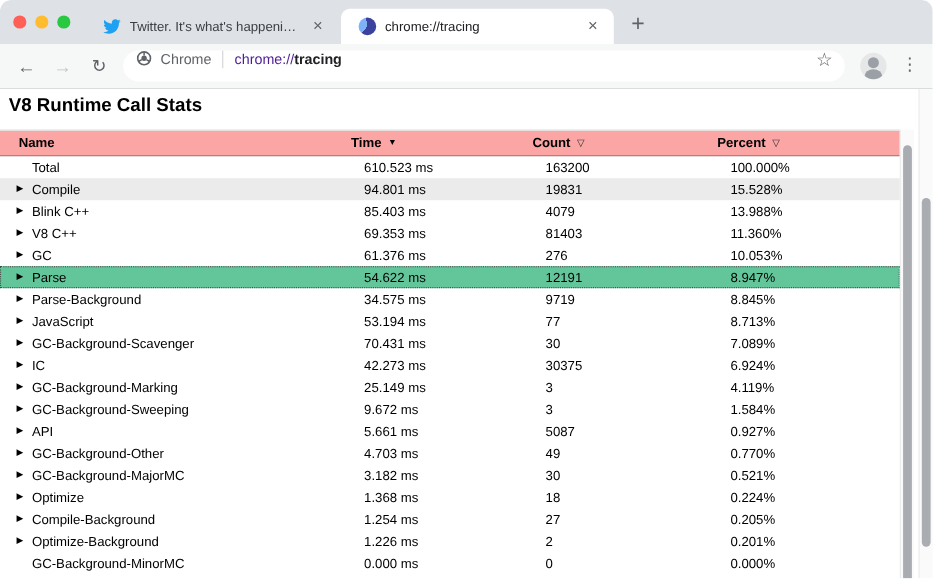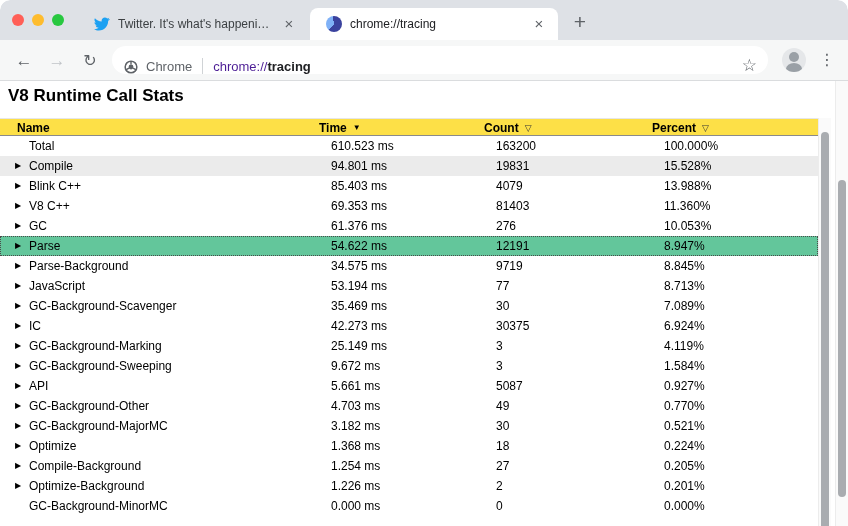"Chrome" .omnibox { align-items: flex-end -> flex-start }
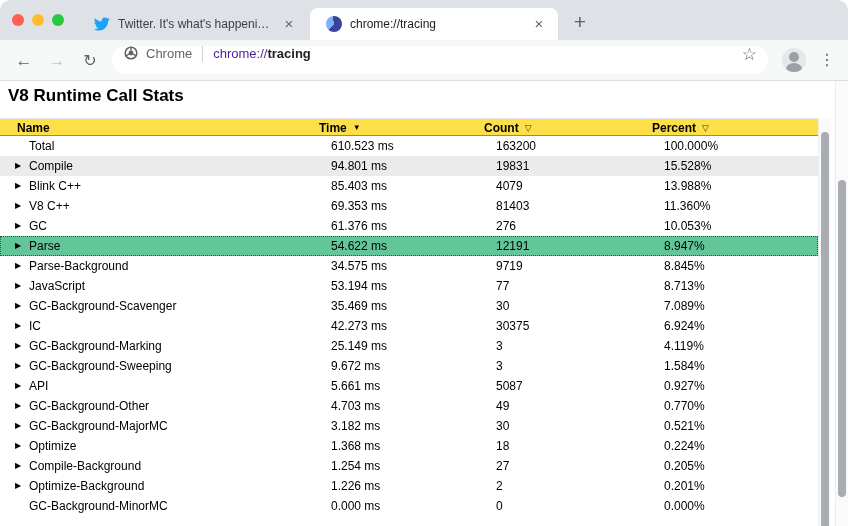"Name" .thead { background: #fde047 -> #fca5a5; height: 18px -> 24px }
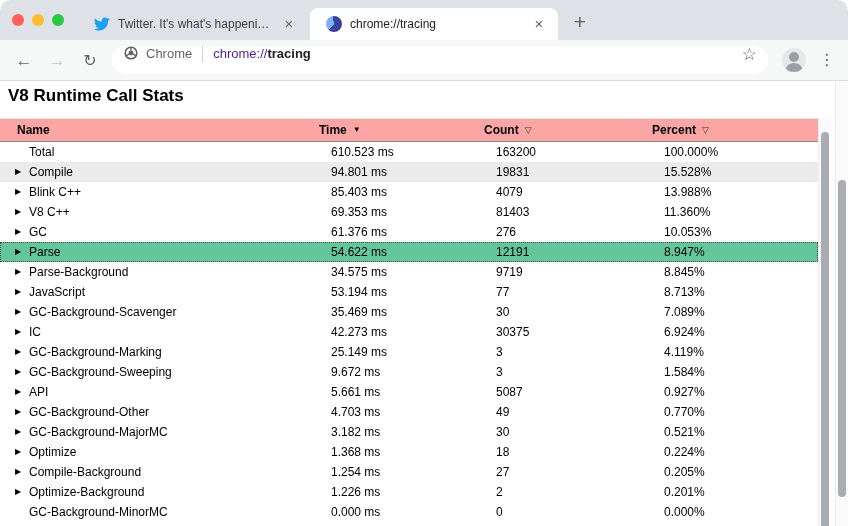"35.469 ms" div.cell { text: 35.469 -> 70.431 }
